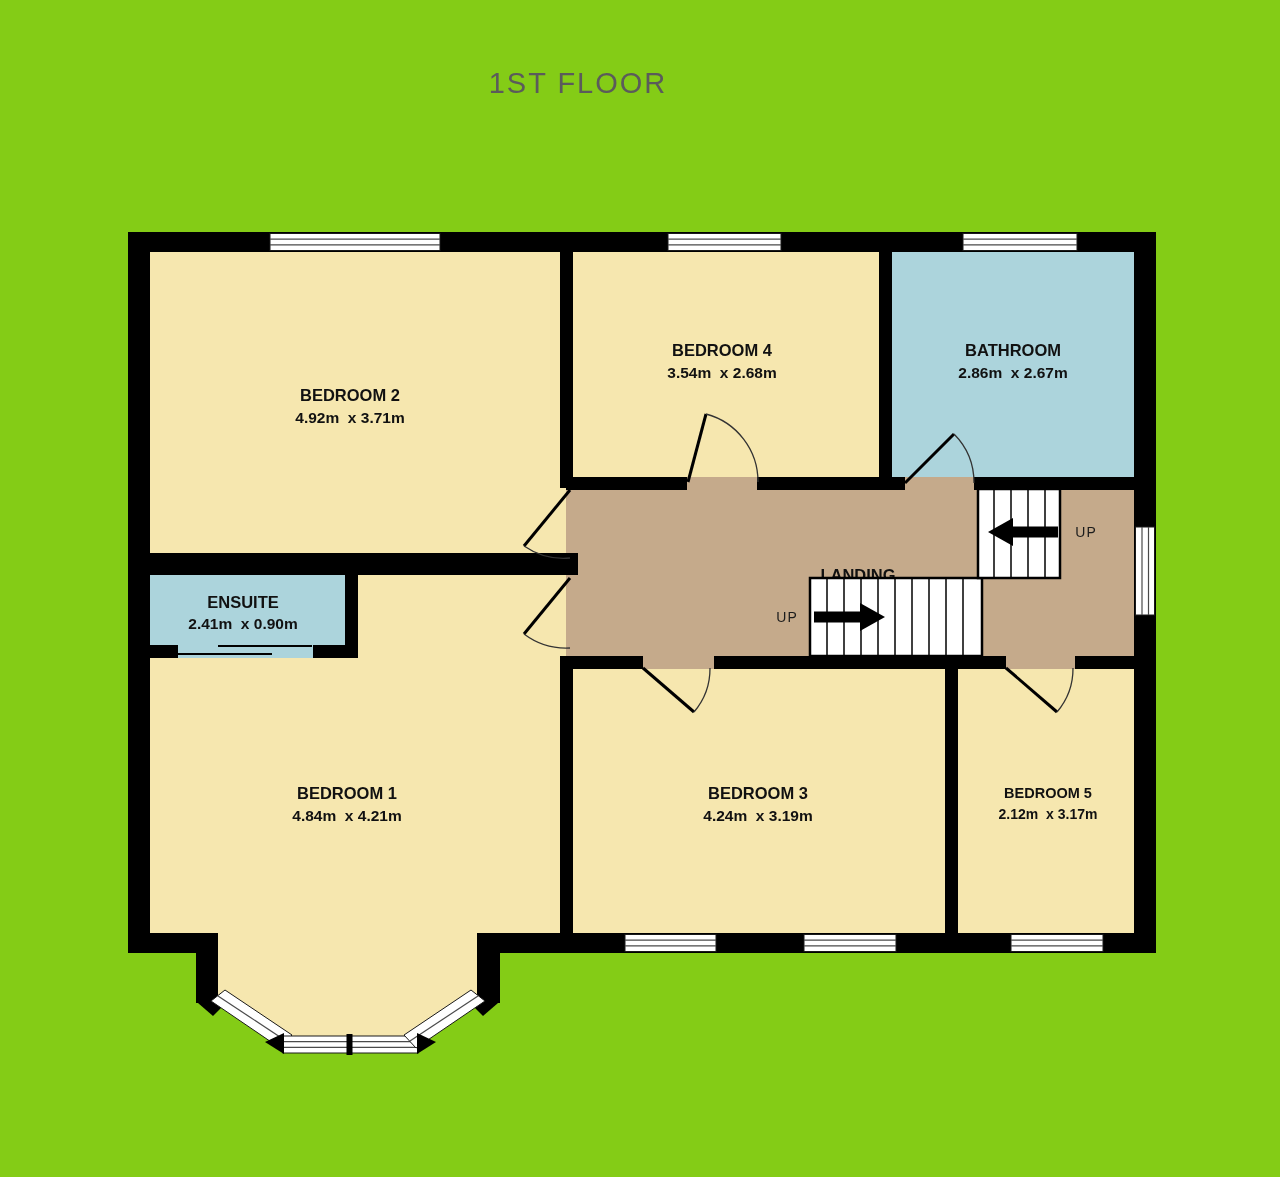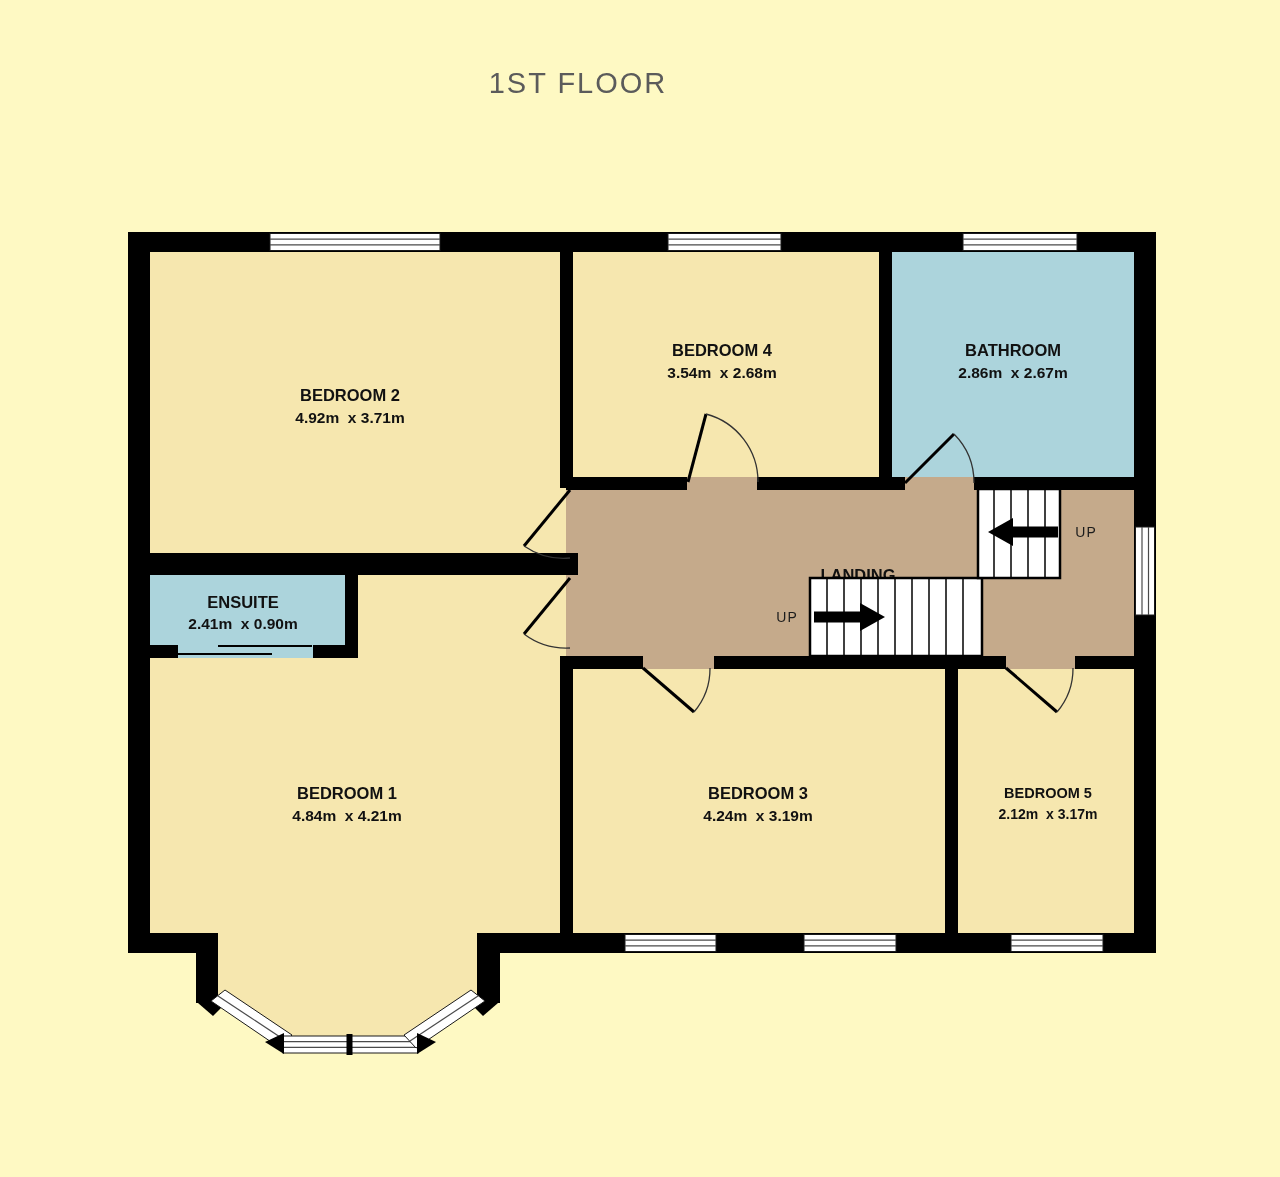"1ST FLOOR" .stage { background: #fef9c3 -> #84cc16 }
